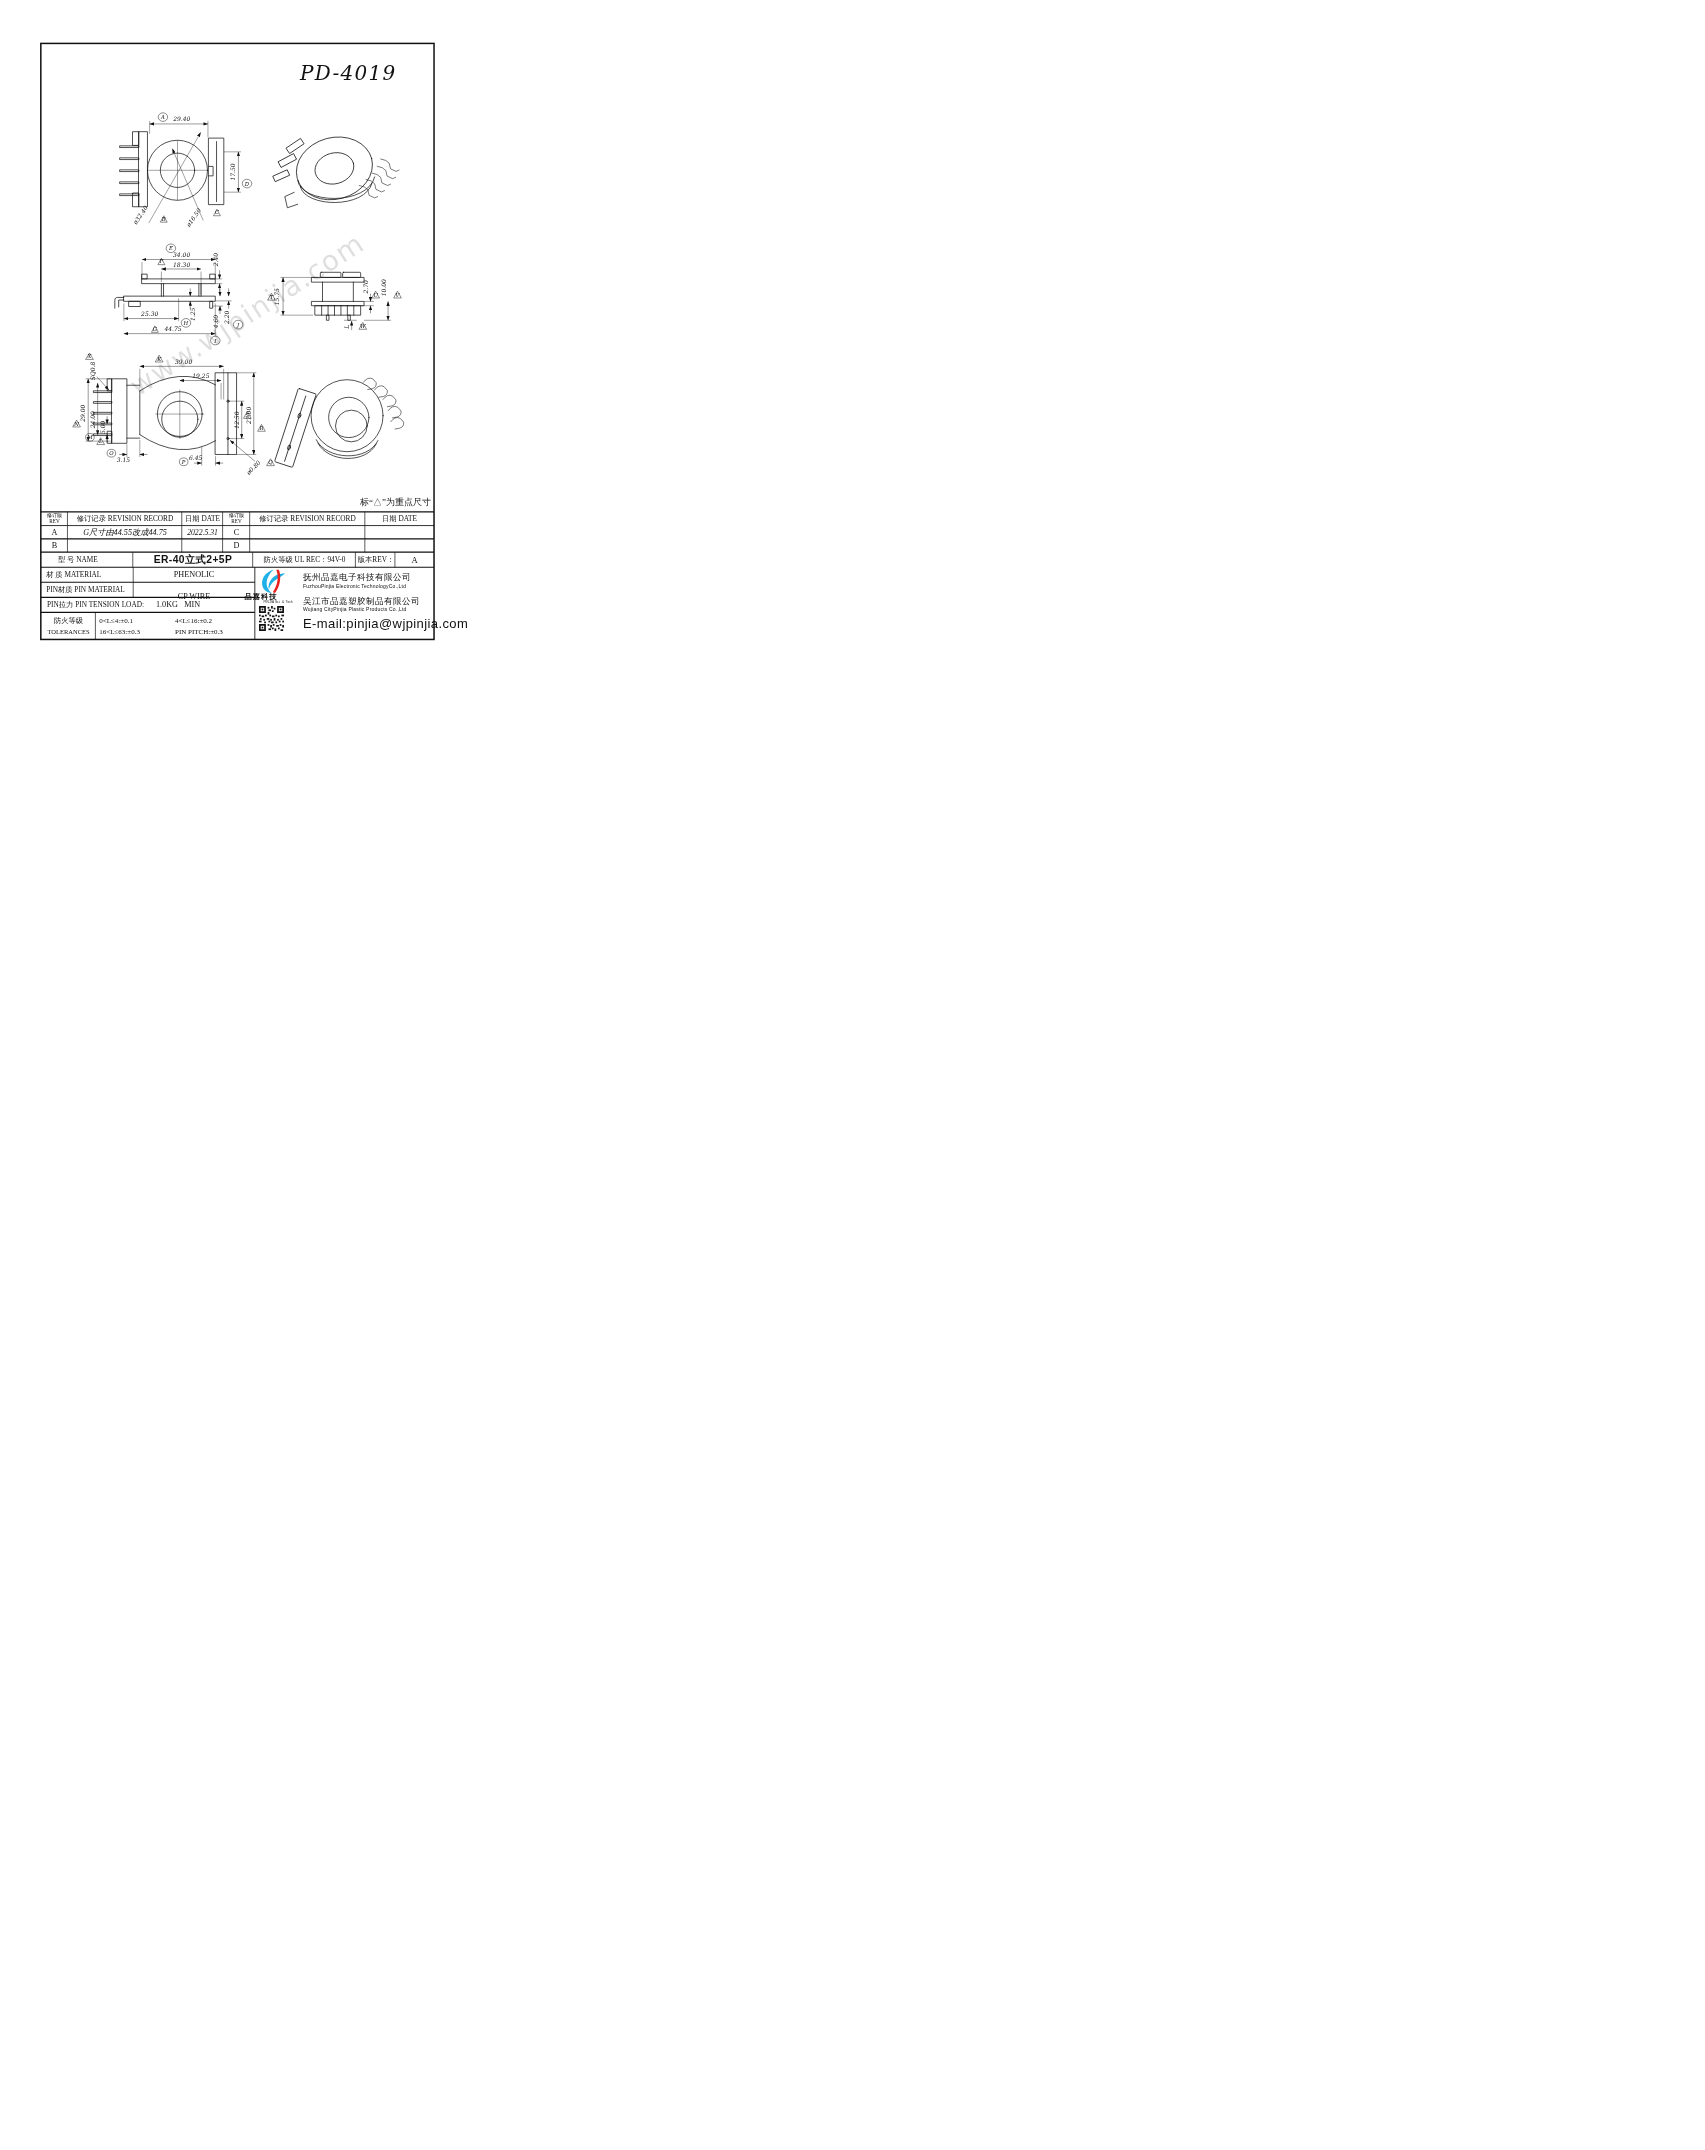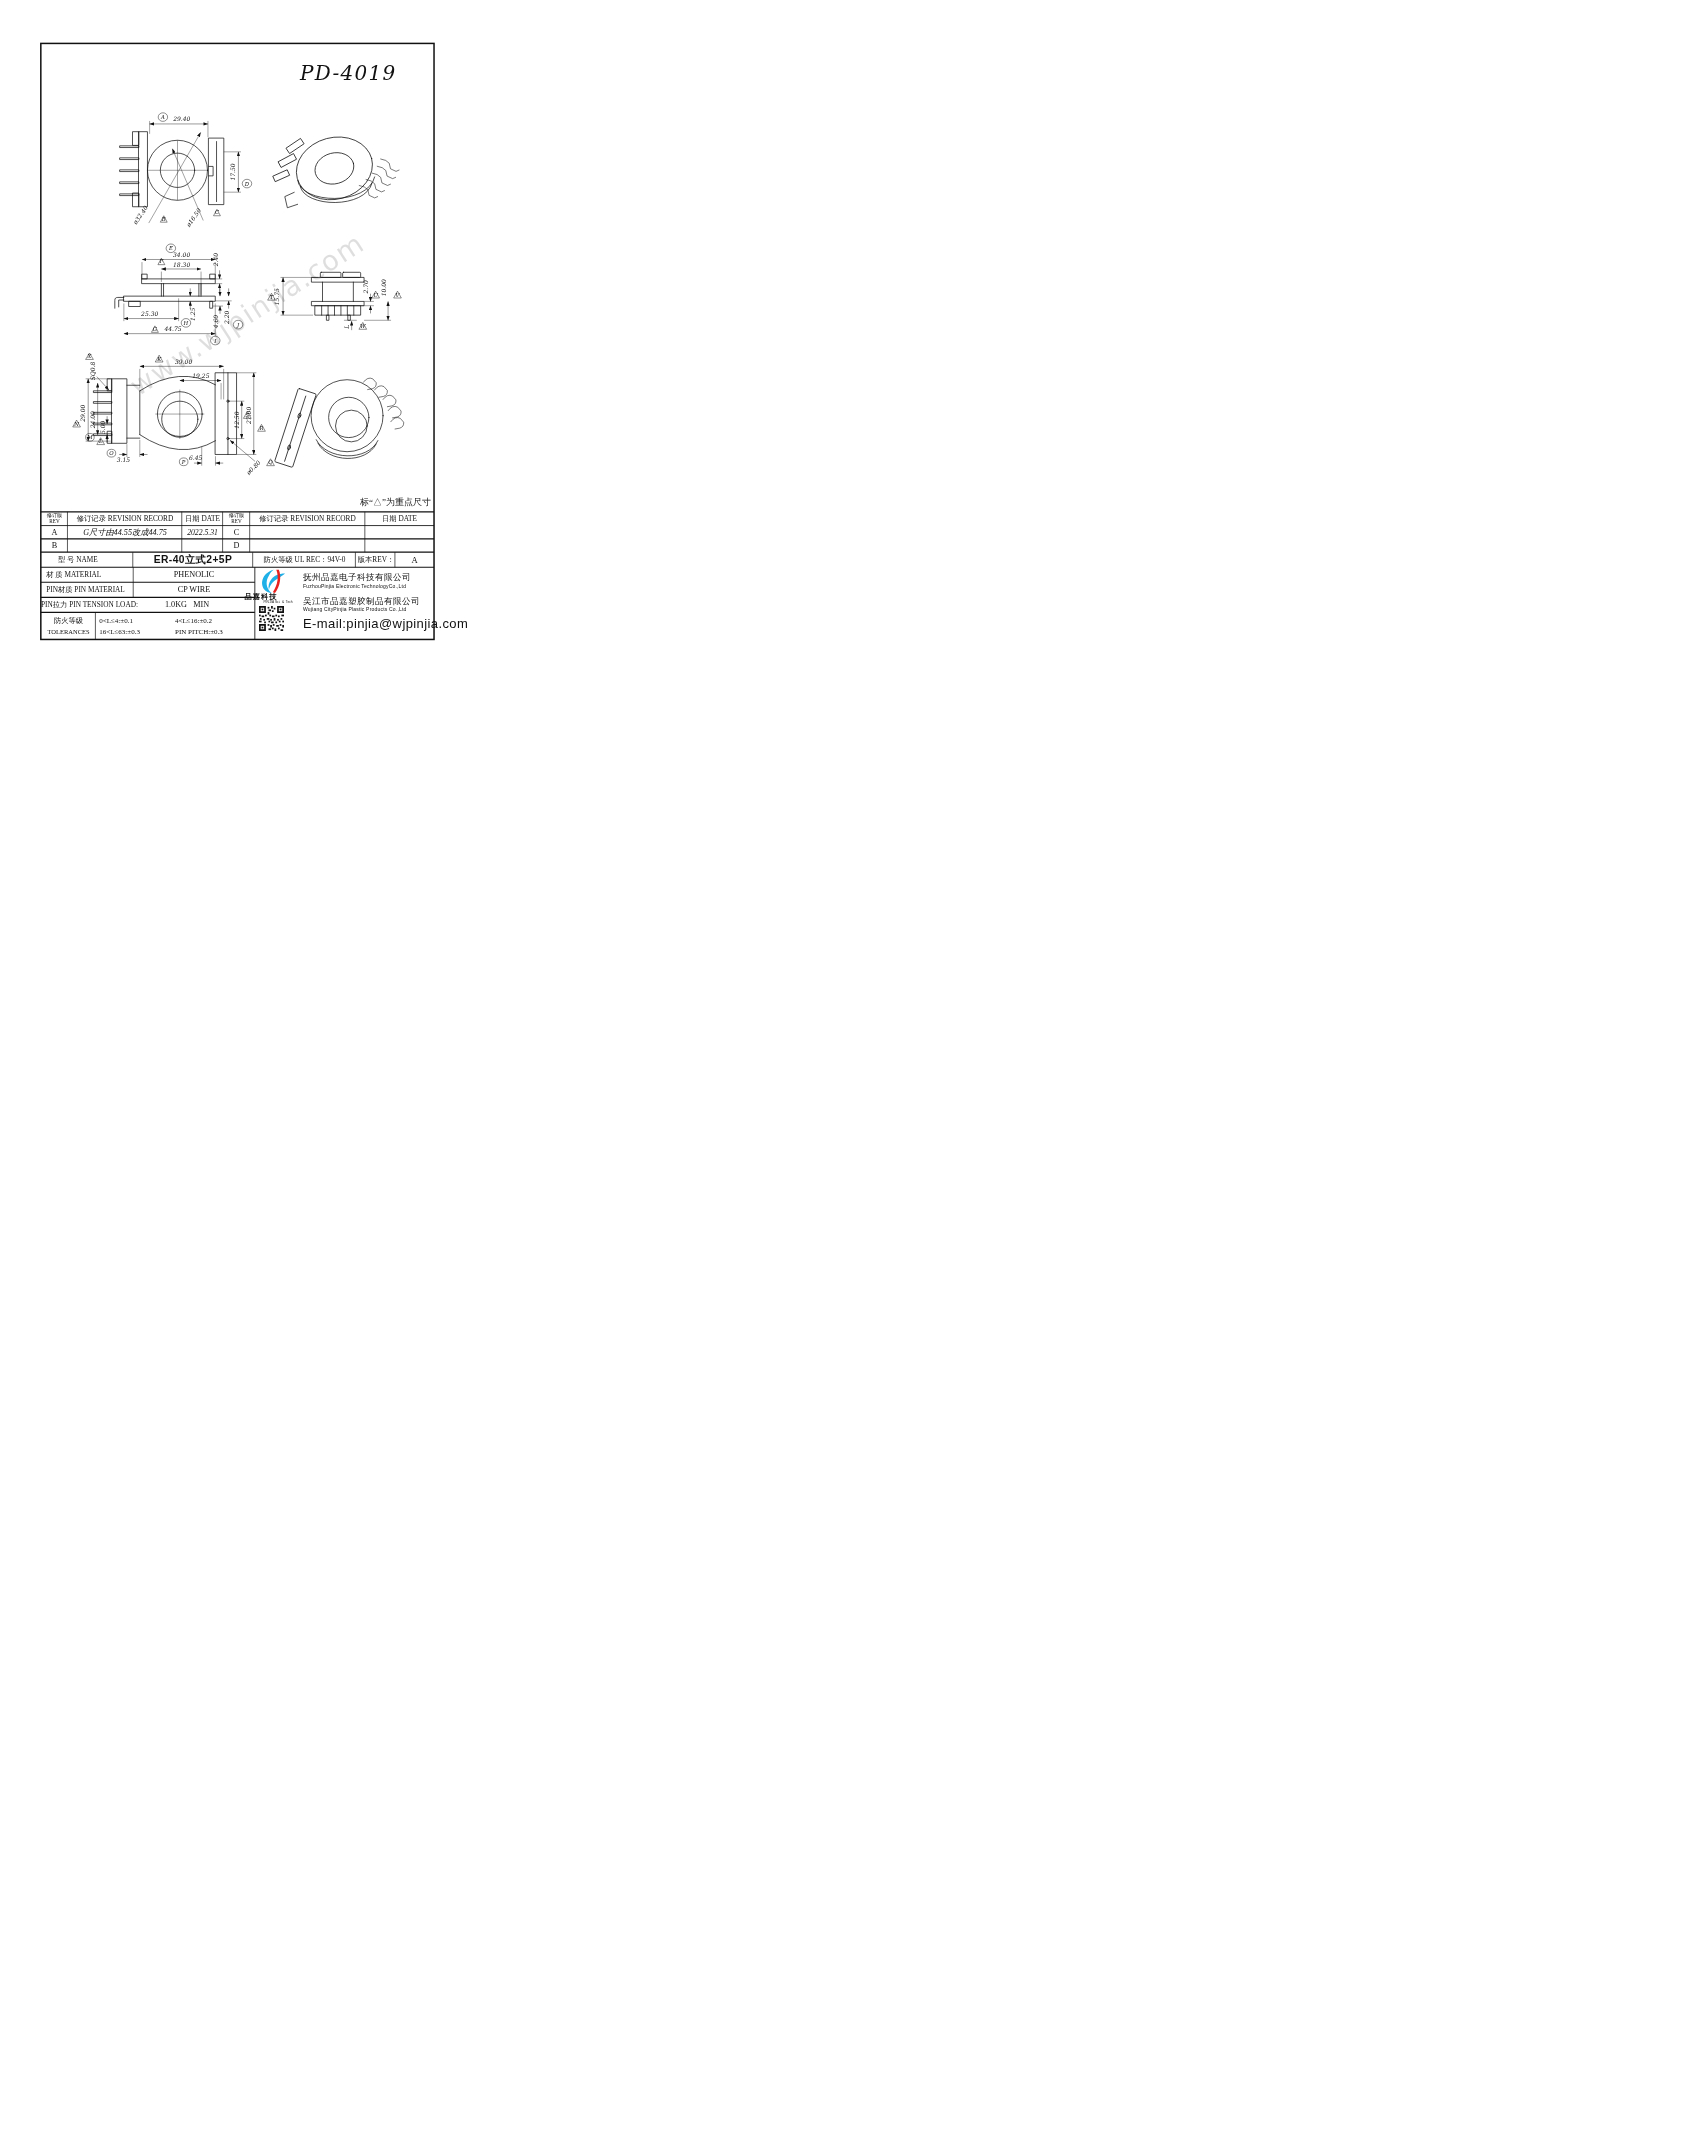"CP WIRE" div.cell { height: 15px -> 28px }
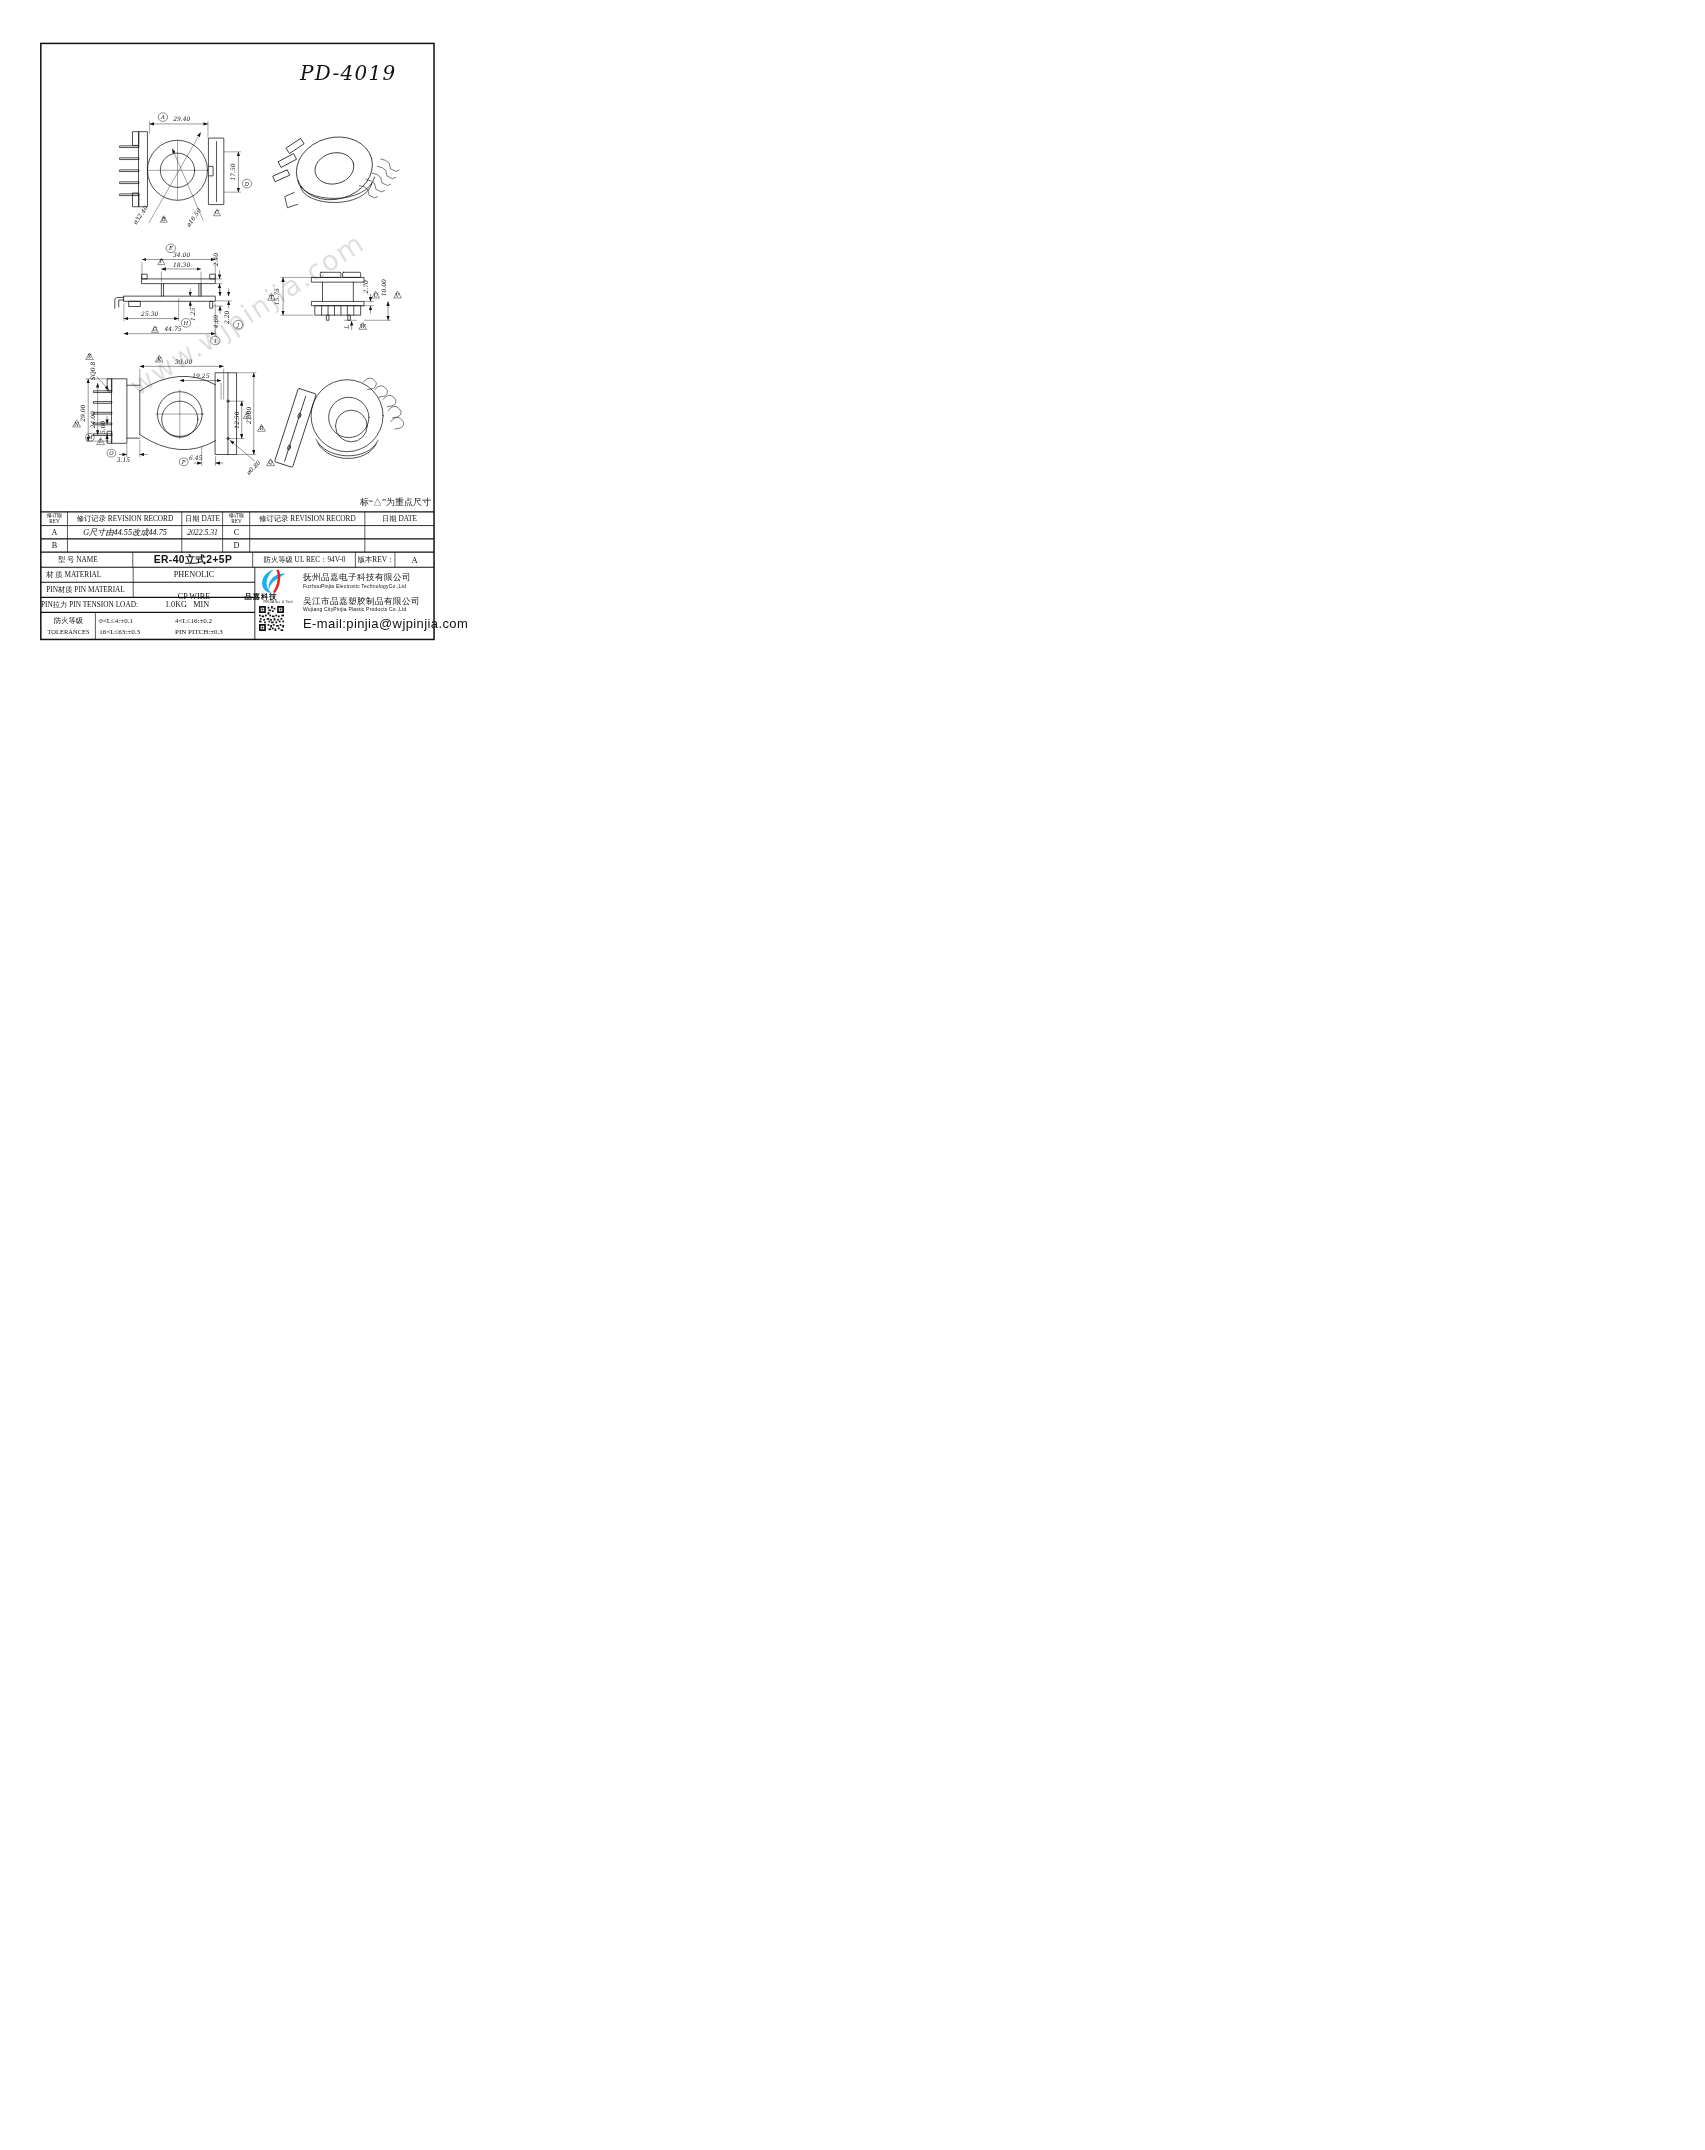"PIN拉力 PIN TENSION LOAD:" div.cell { gap: 27px -> 12px; padding-left: none -> 6px }
